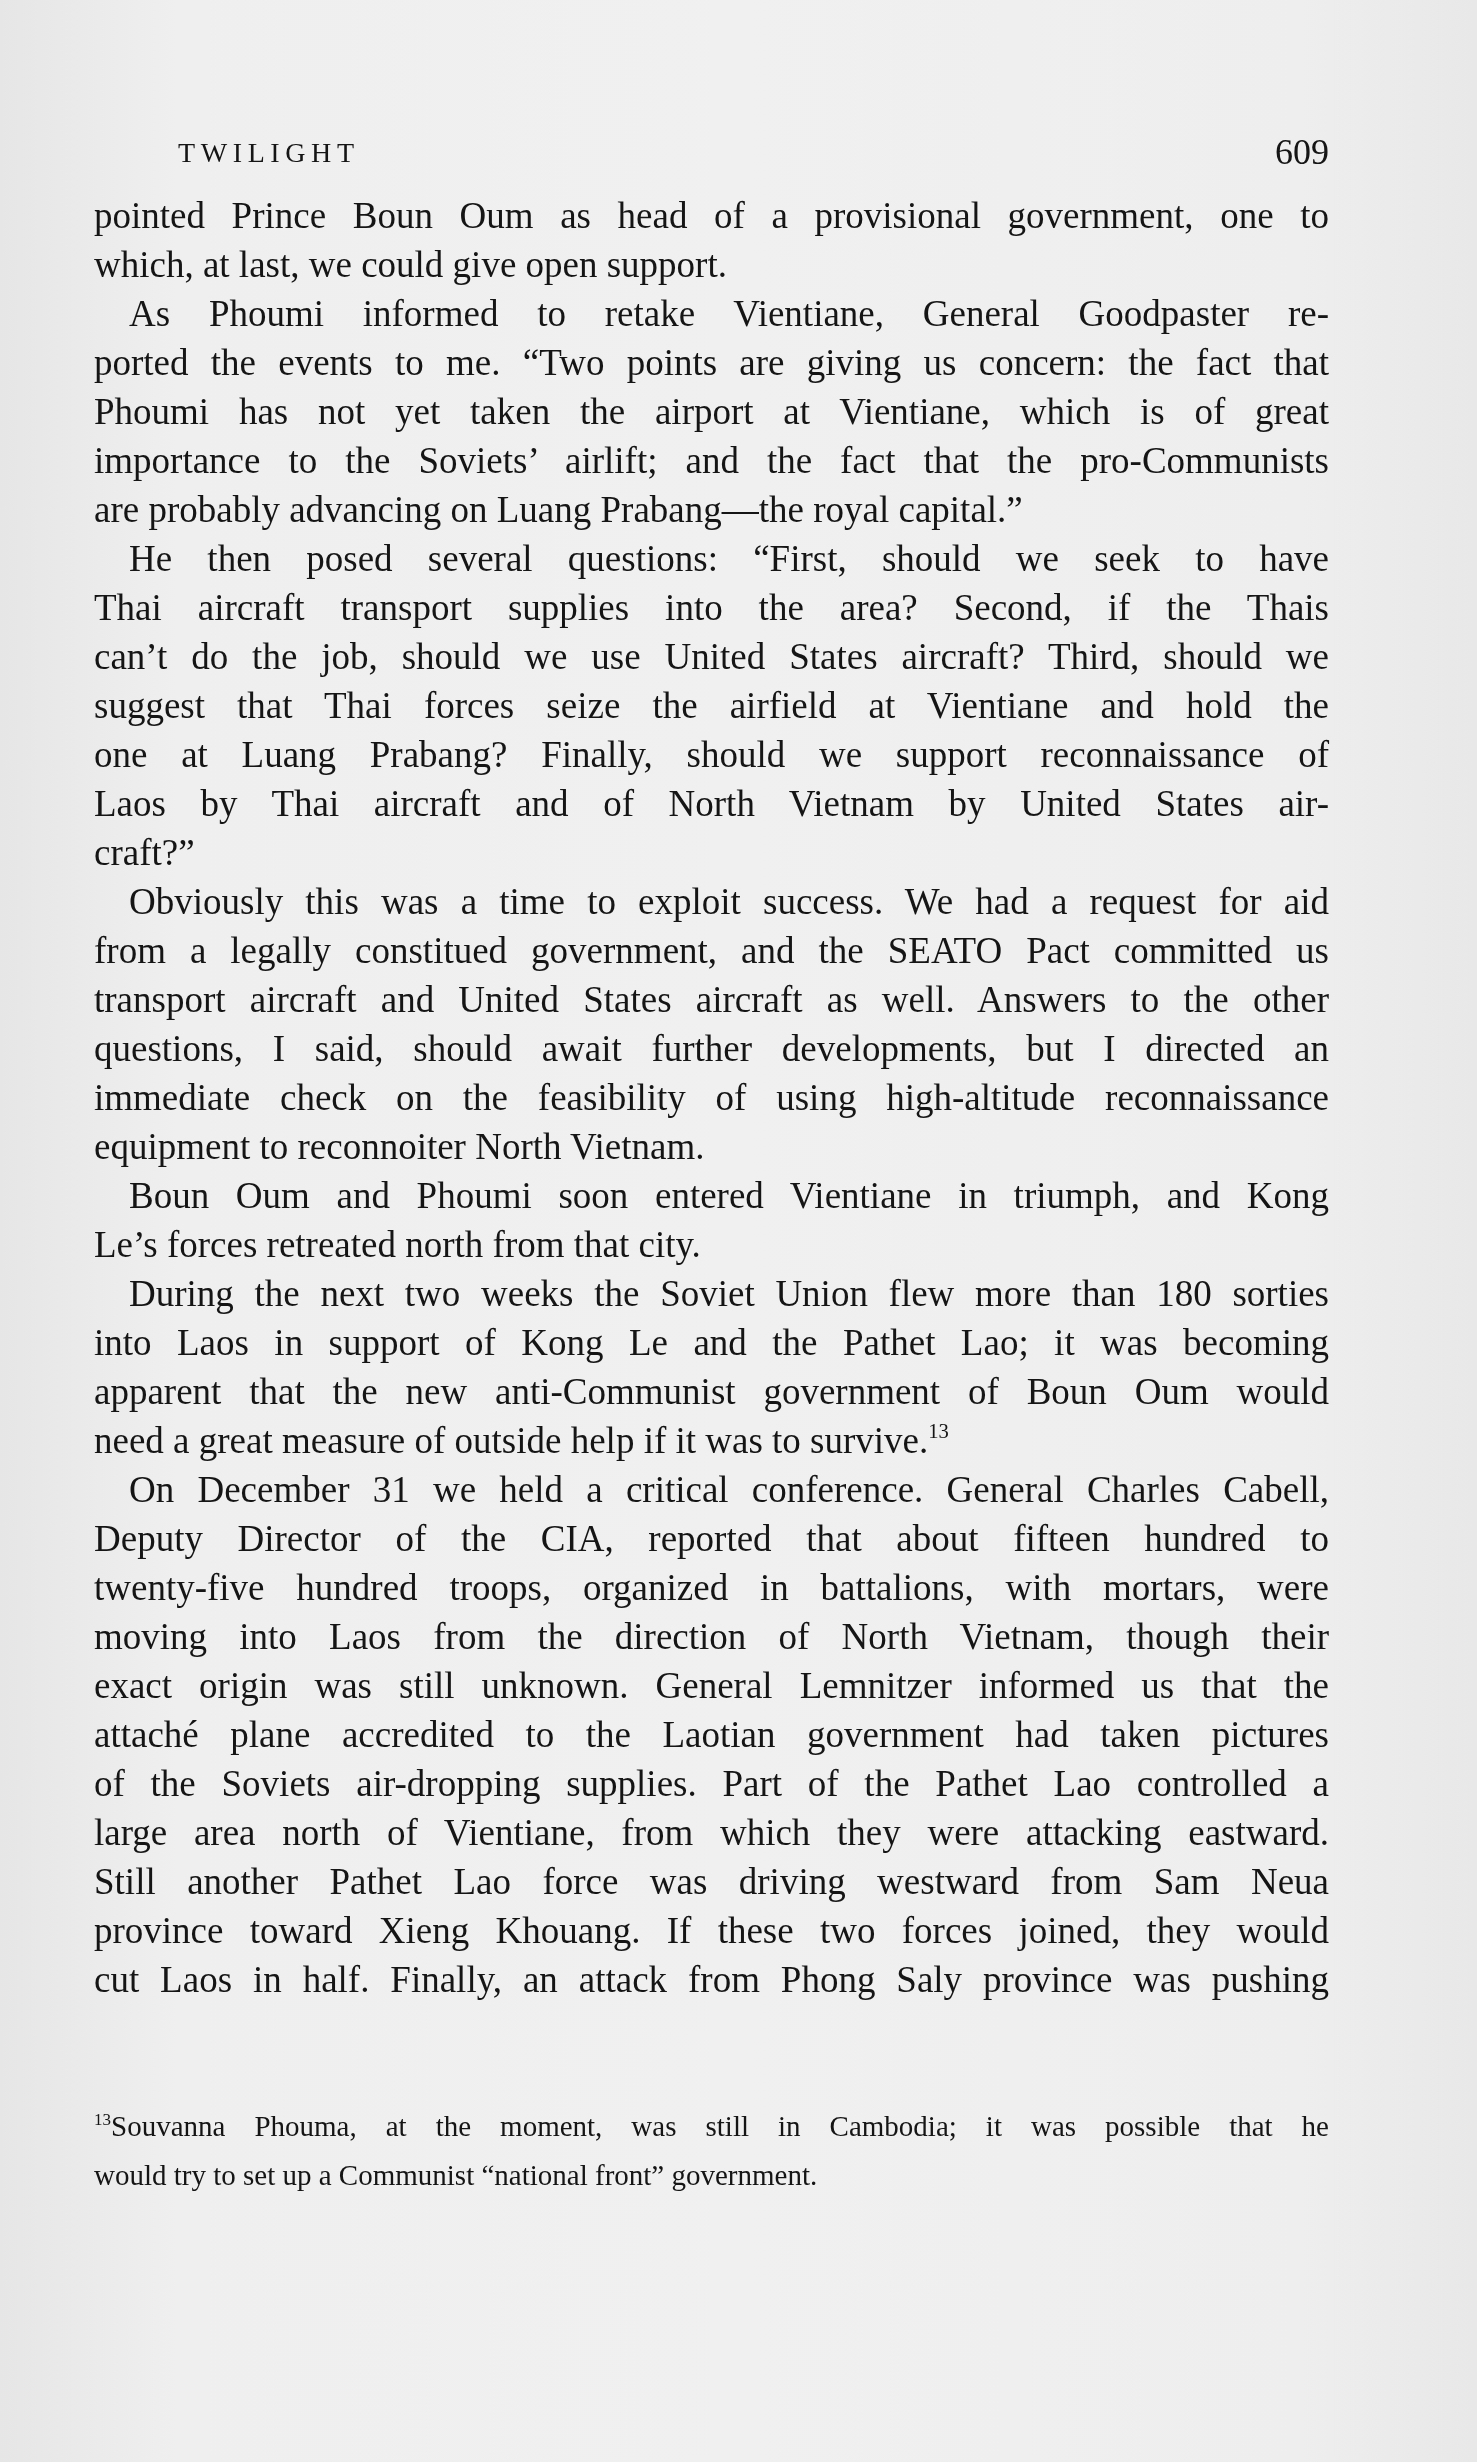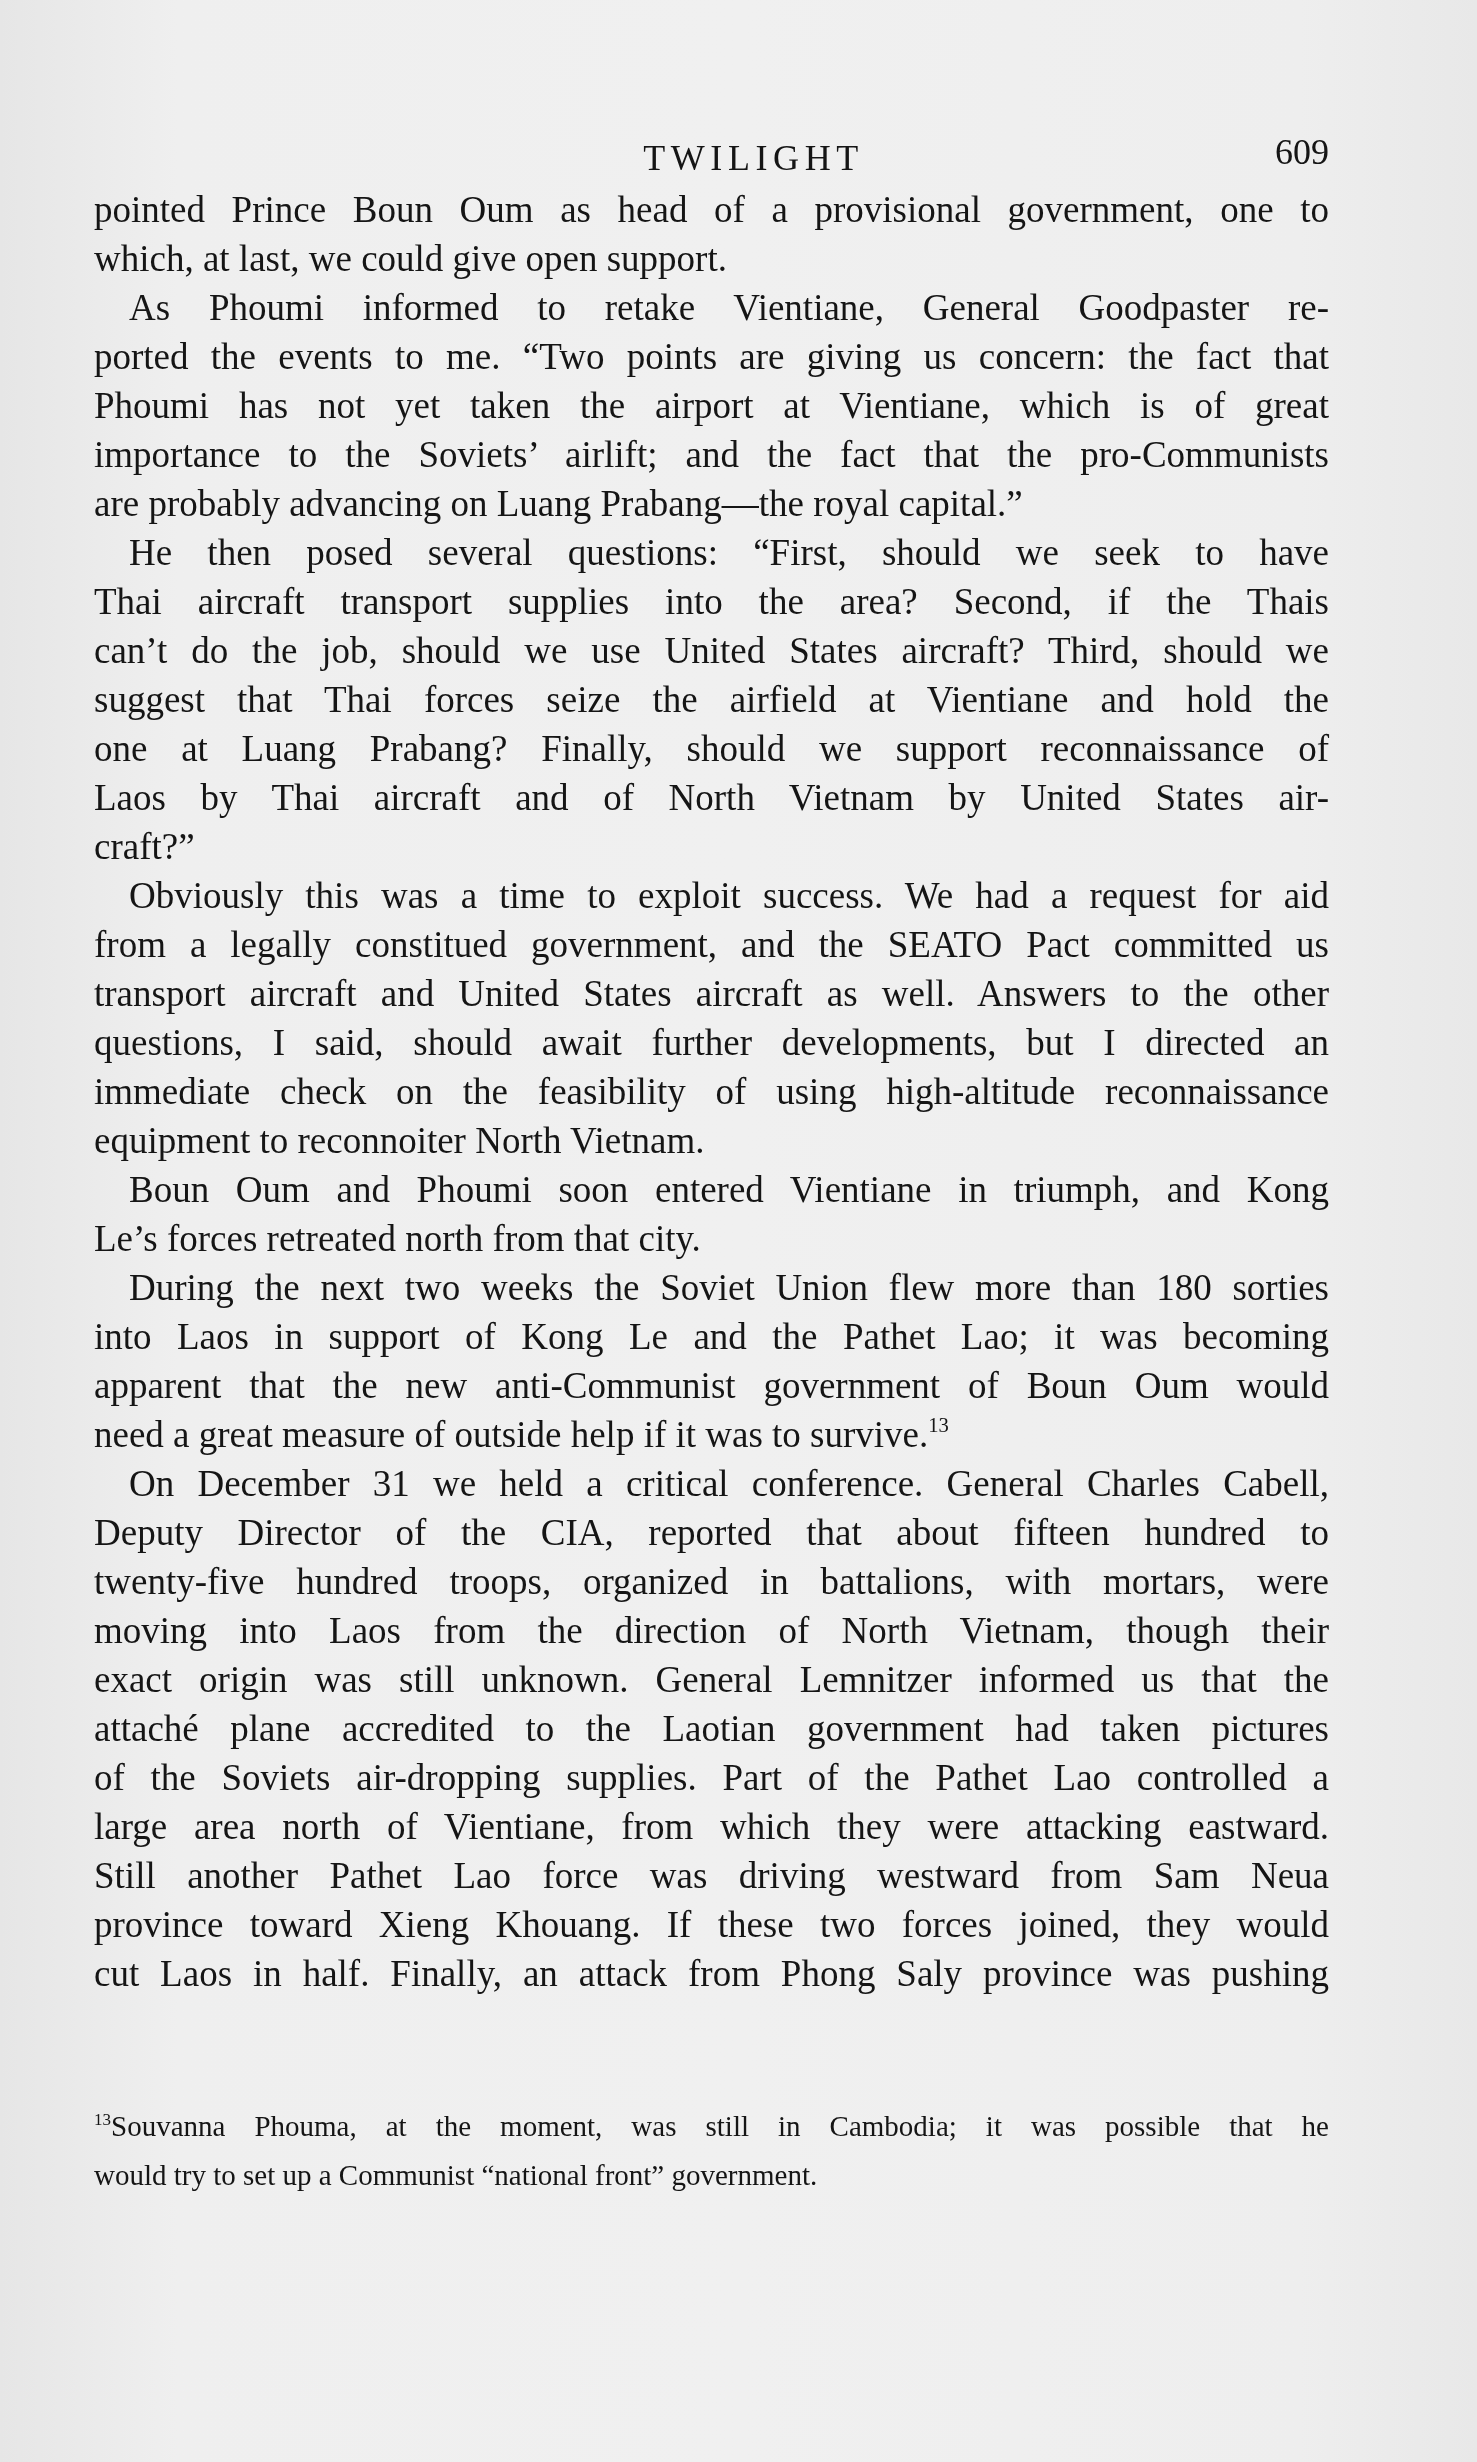"TWILIGHT" .running-title { font-size: 36px -> 28px; text-align: center -> left }
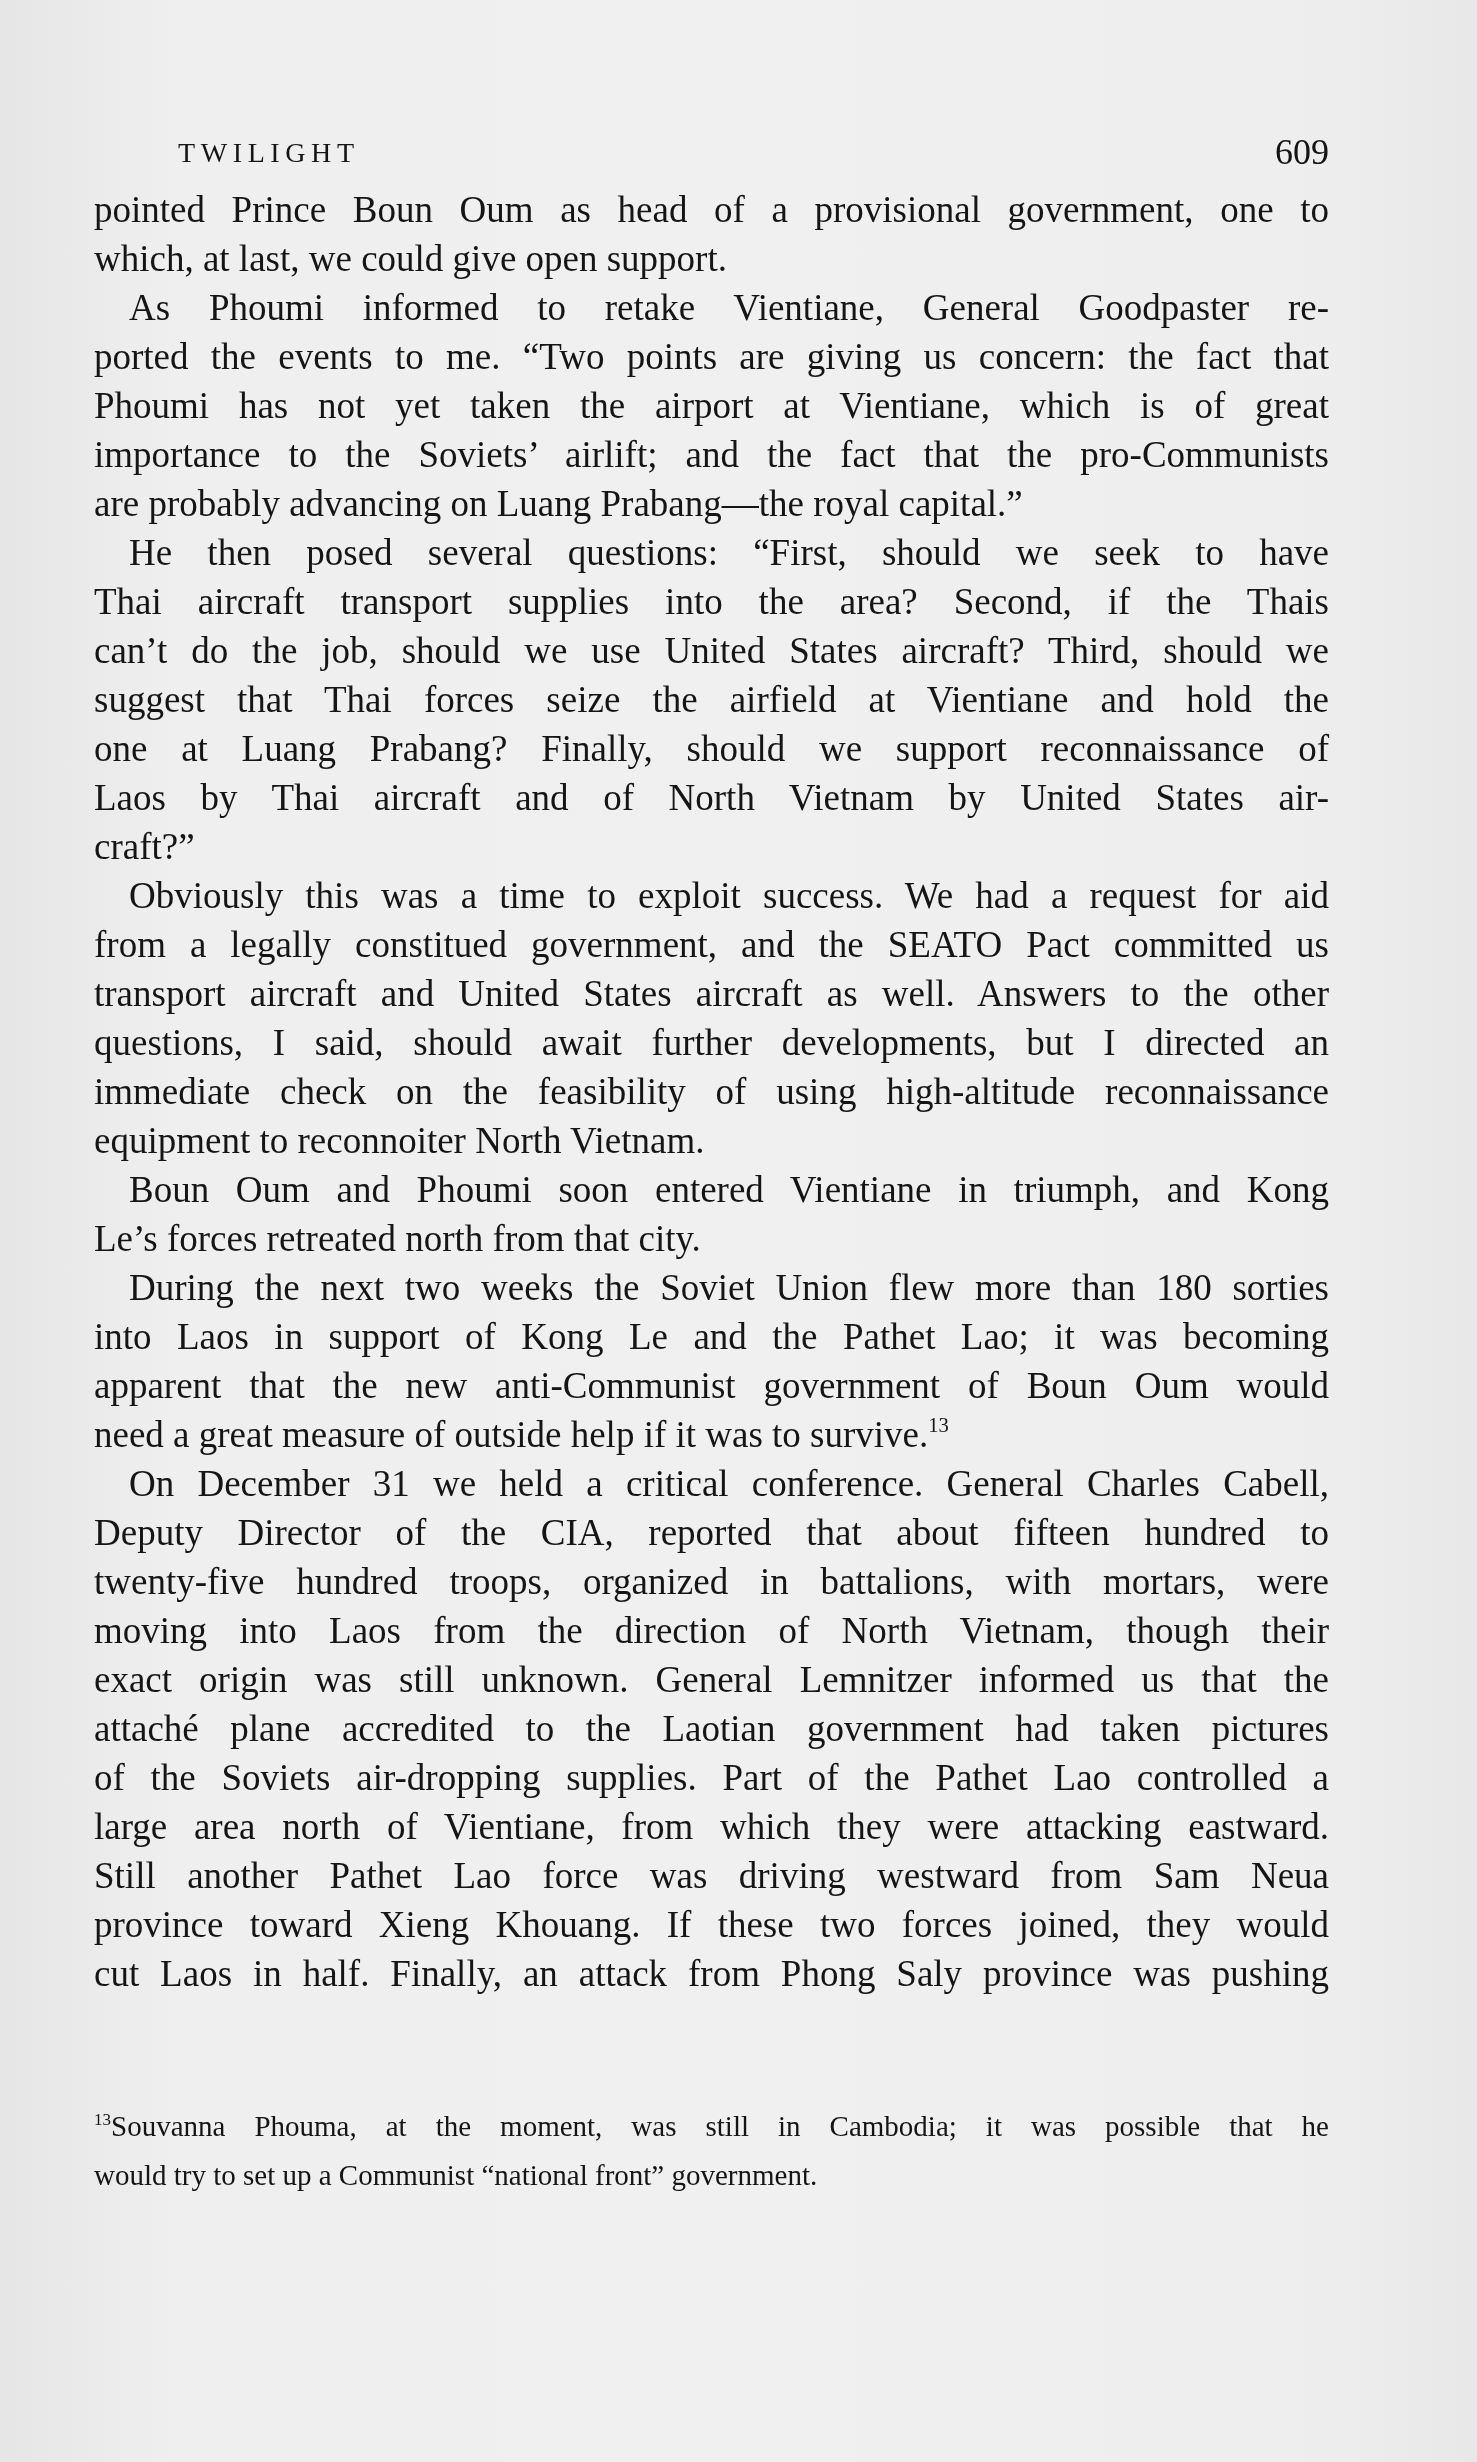"pointed Prince Boun Oum as" .body-text { top: 185px -> 191px }
